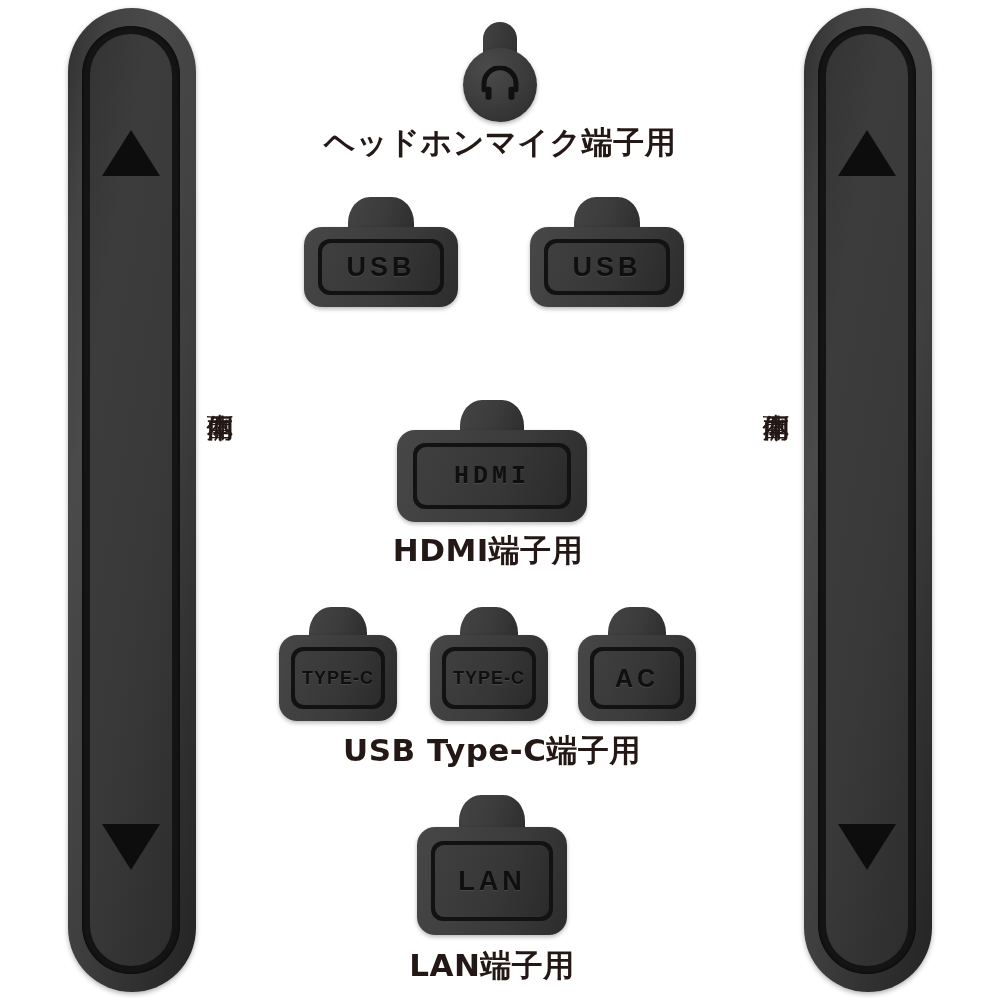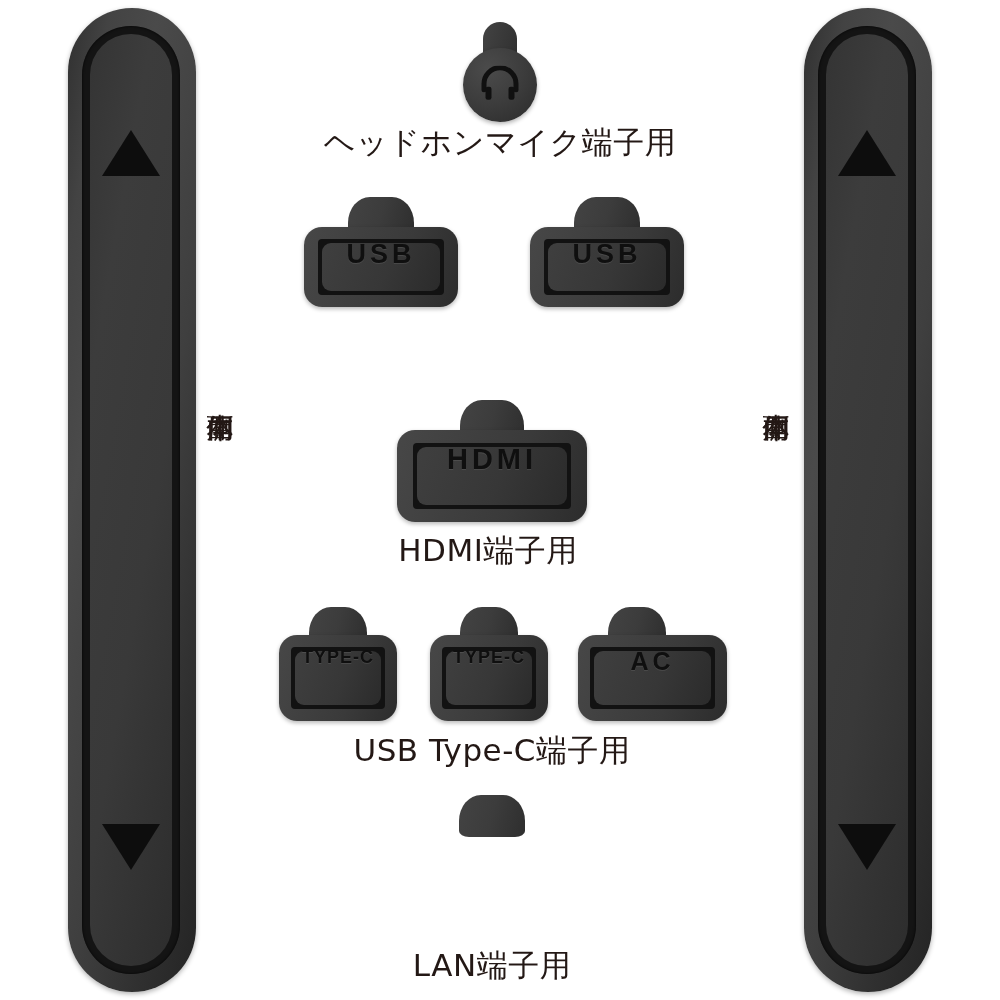"ヘッドホンマイク端子用" .caption { font-weight: none -> bold }
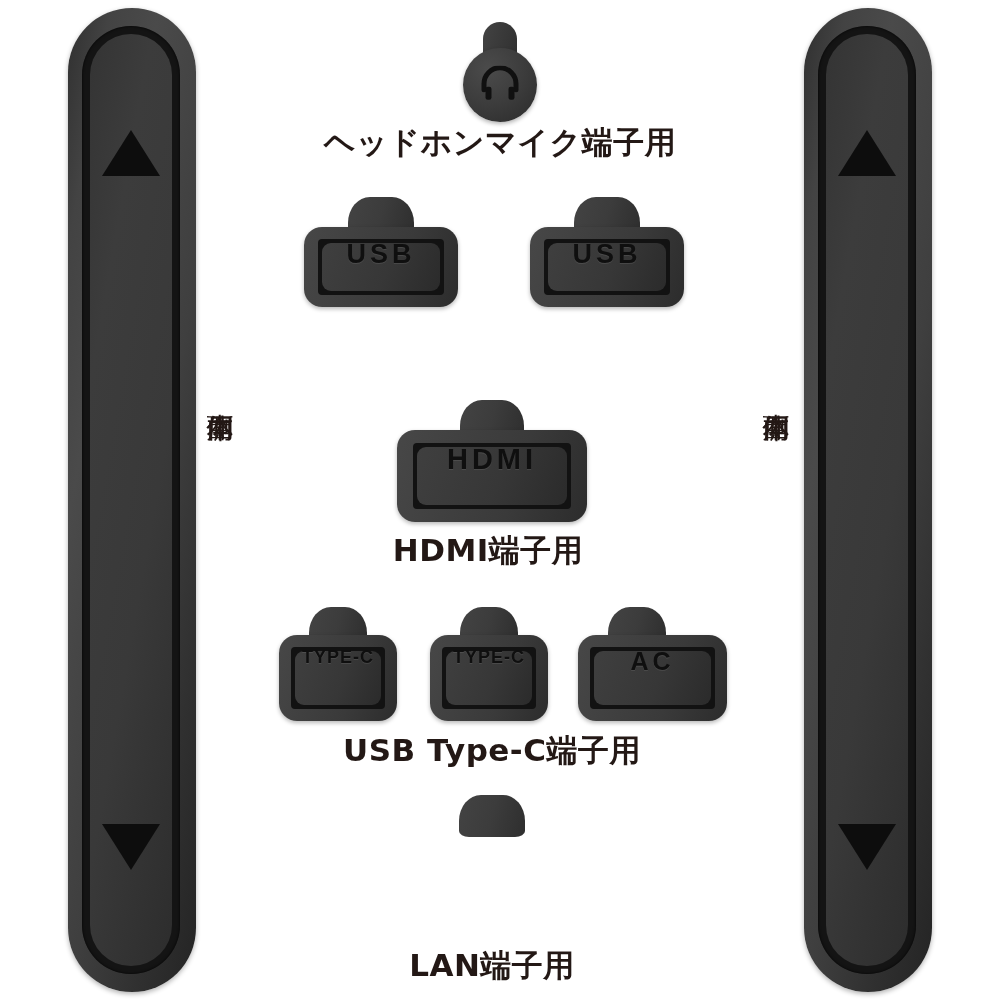"USB" .cover-inset { align-items: flex-start -> center; border-radius: 4px -> 12px }
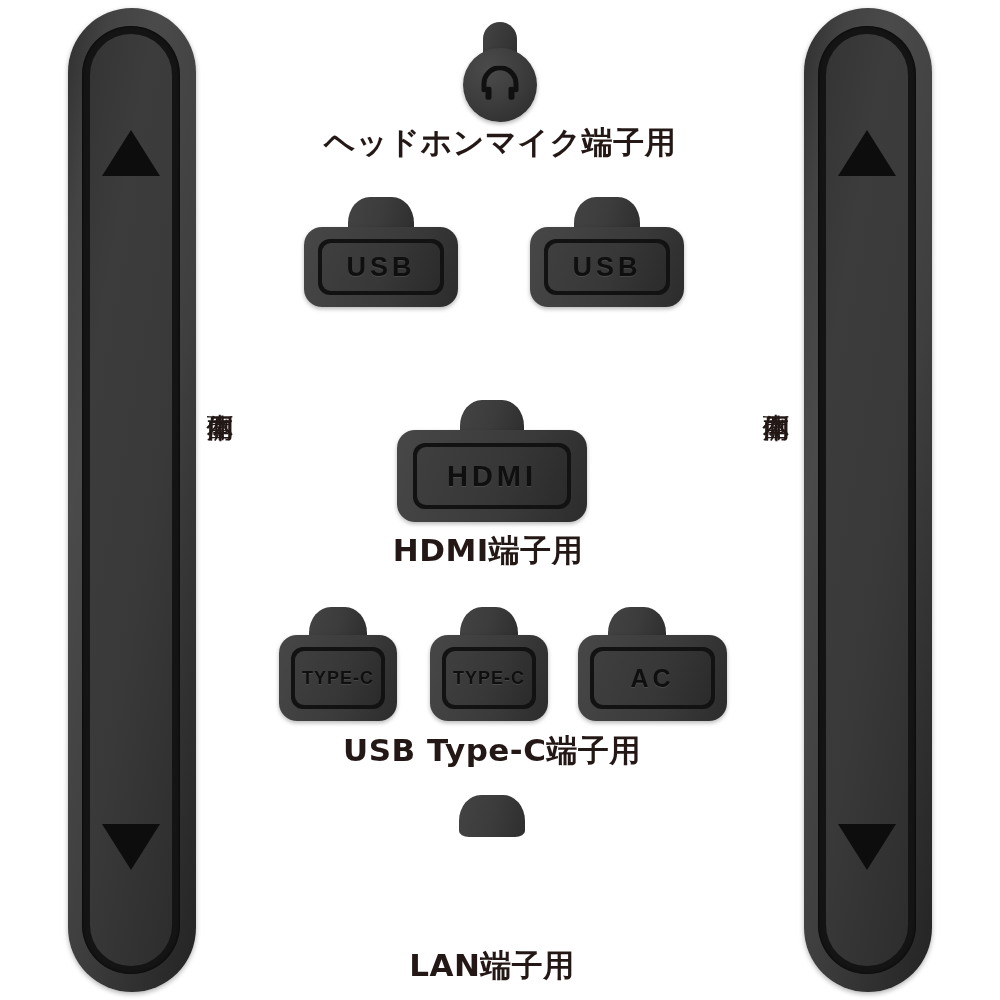"HDMI" span.cover-text { font-family: none -> Liberation Mono, monospace; font-size: 29px -> 25px }
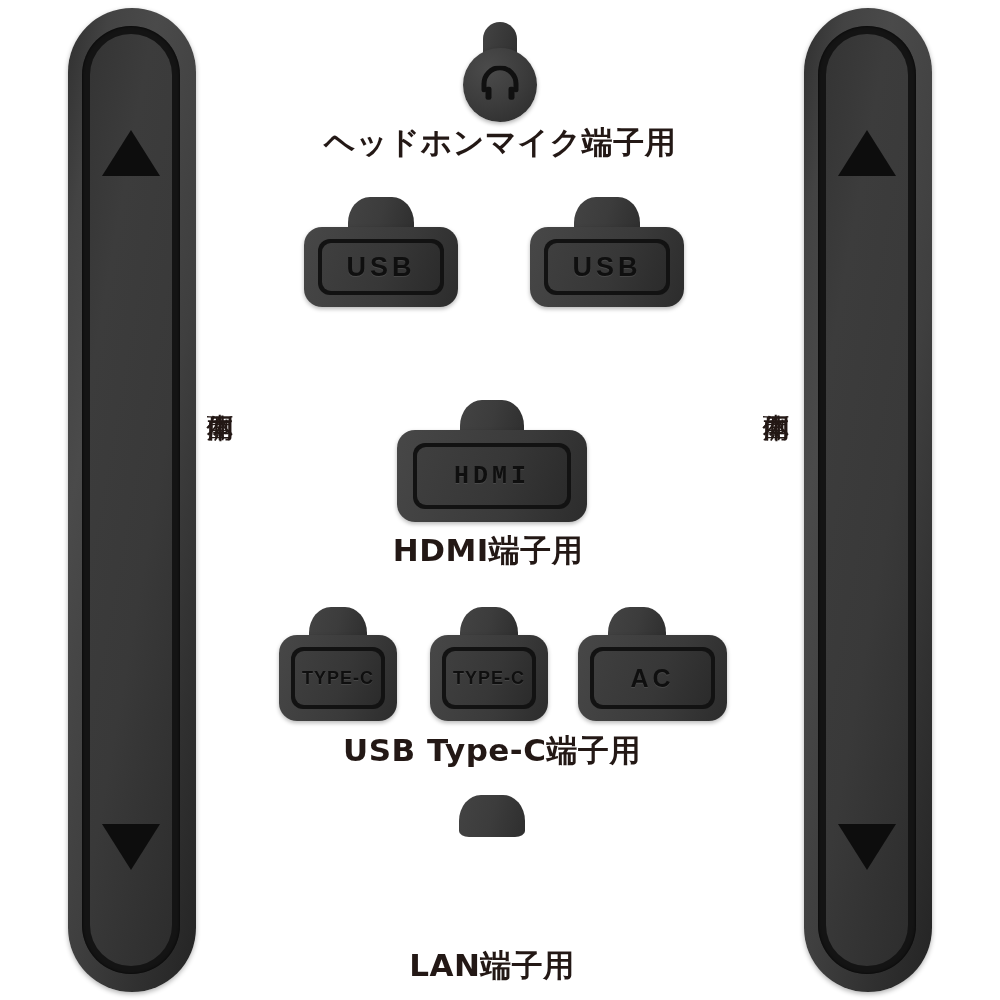"AC" div.cover-body { padding-left: 31px -> none }
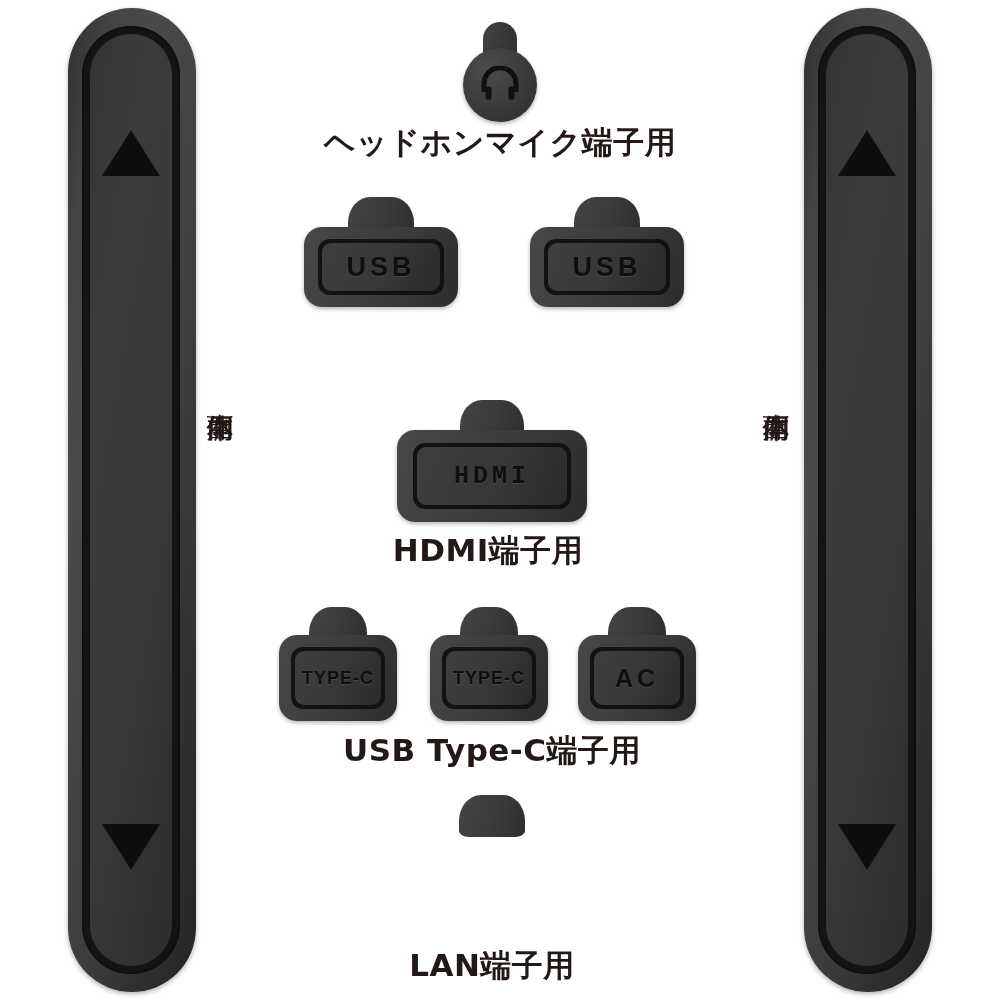"LAN" div.cover-body { html: none -> <div> <div> <div></div> <span>LAN</span> </div> </div> }
